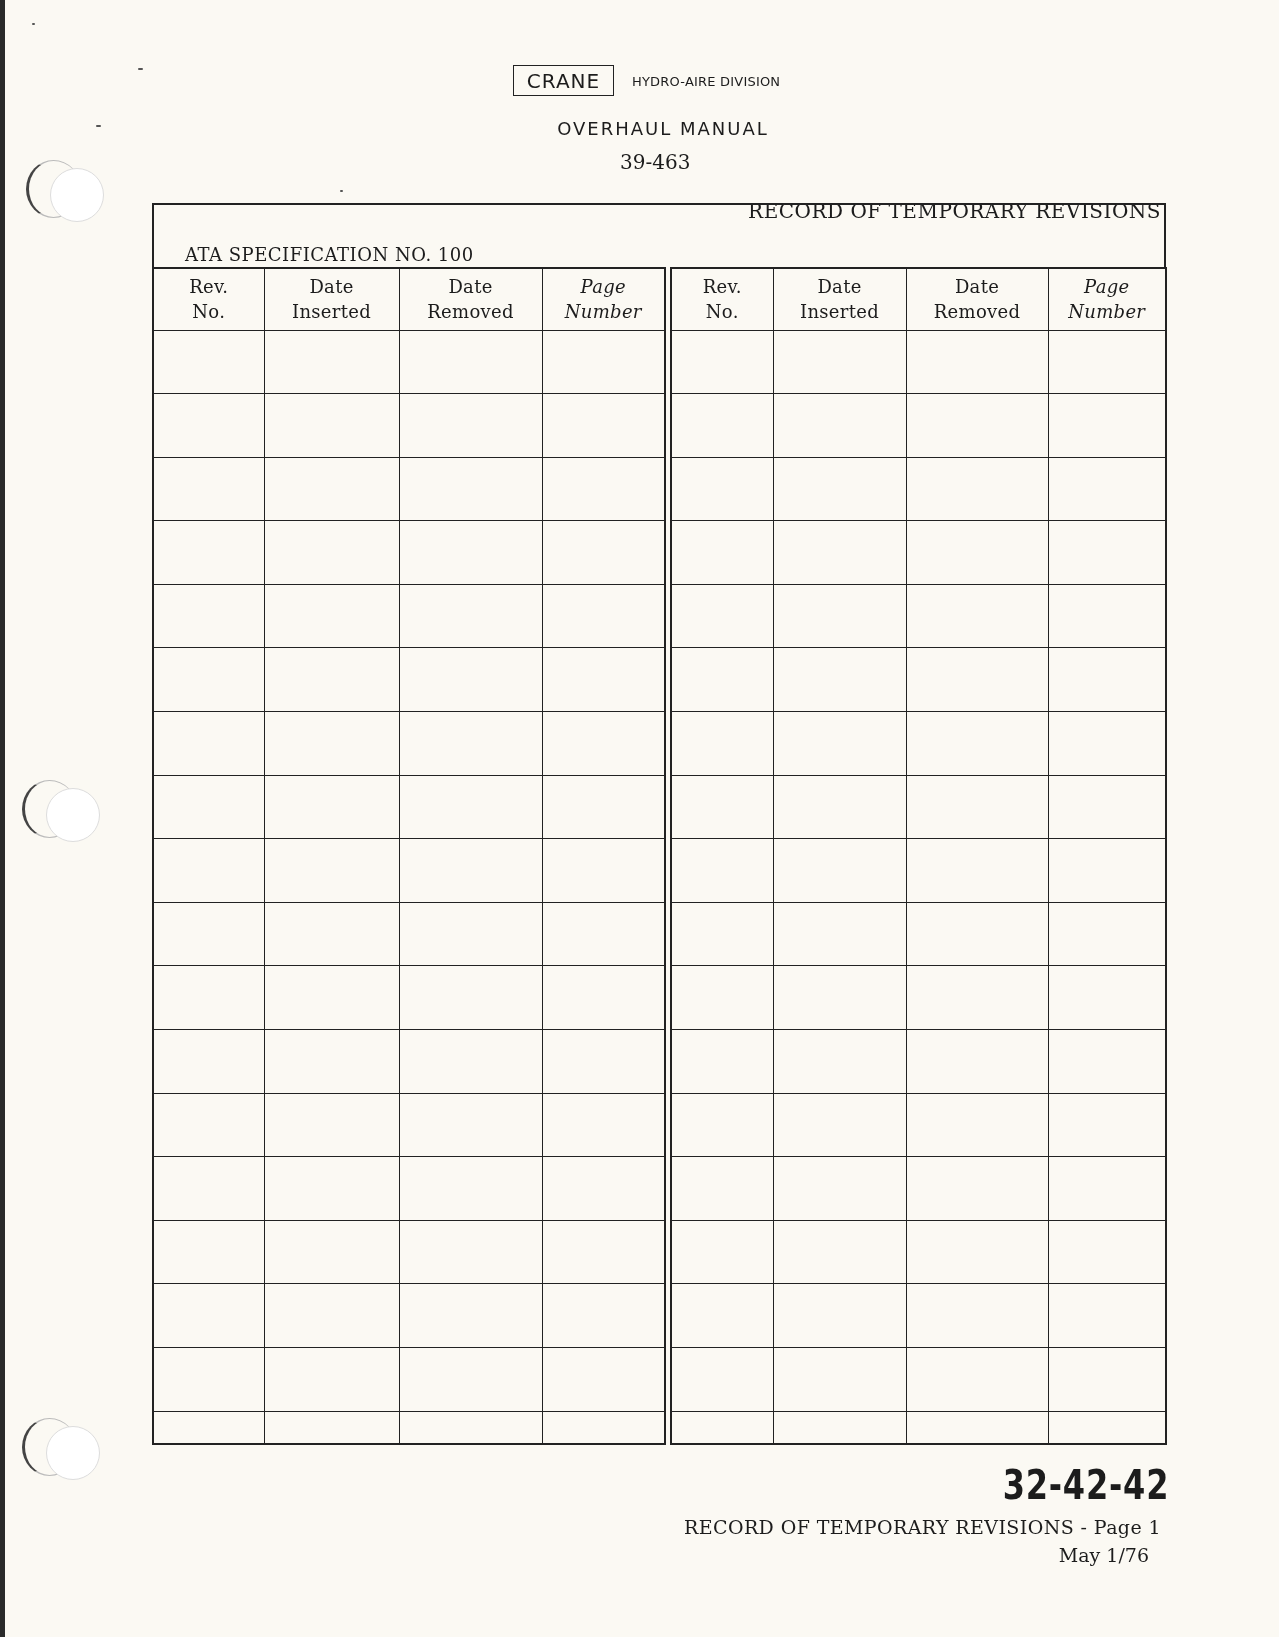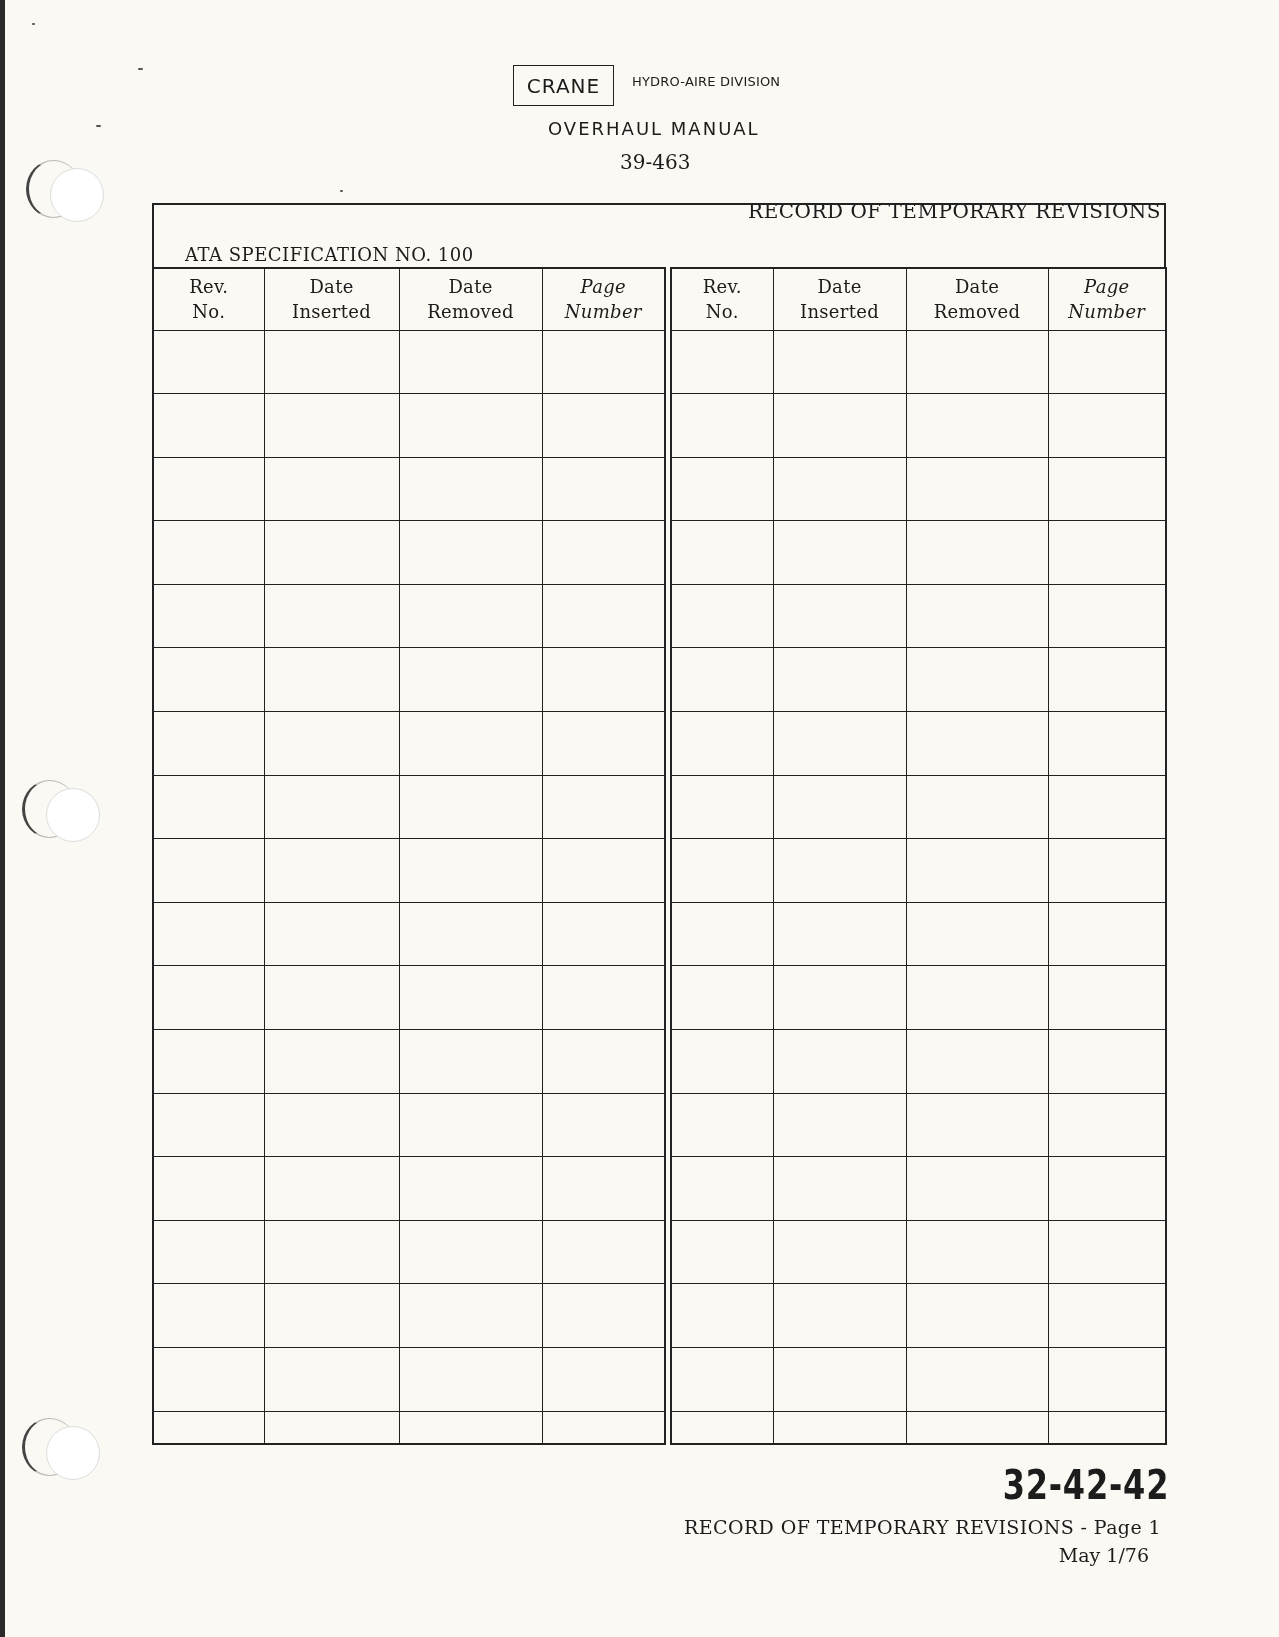"CRANE" .crane-box { height: 41px -> 31px }
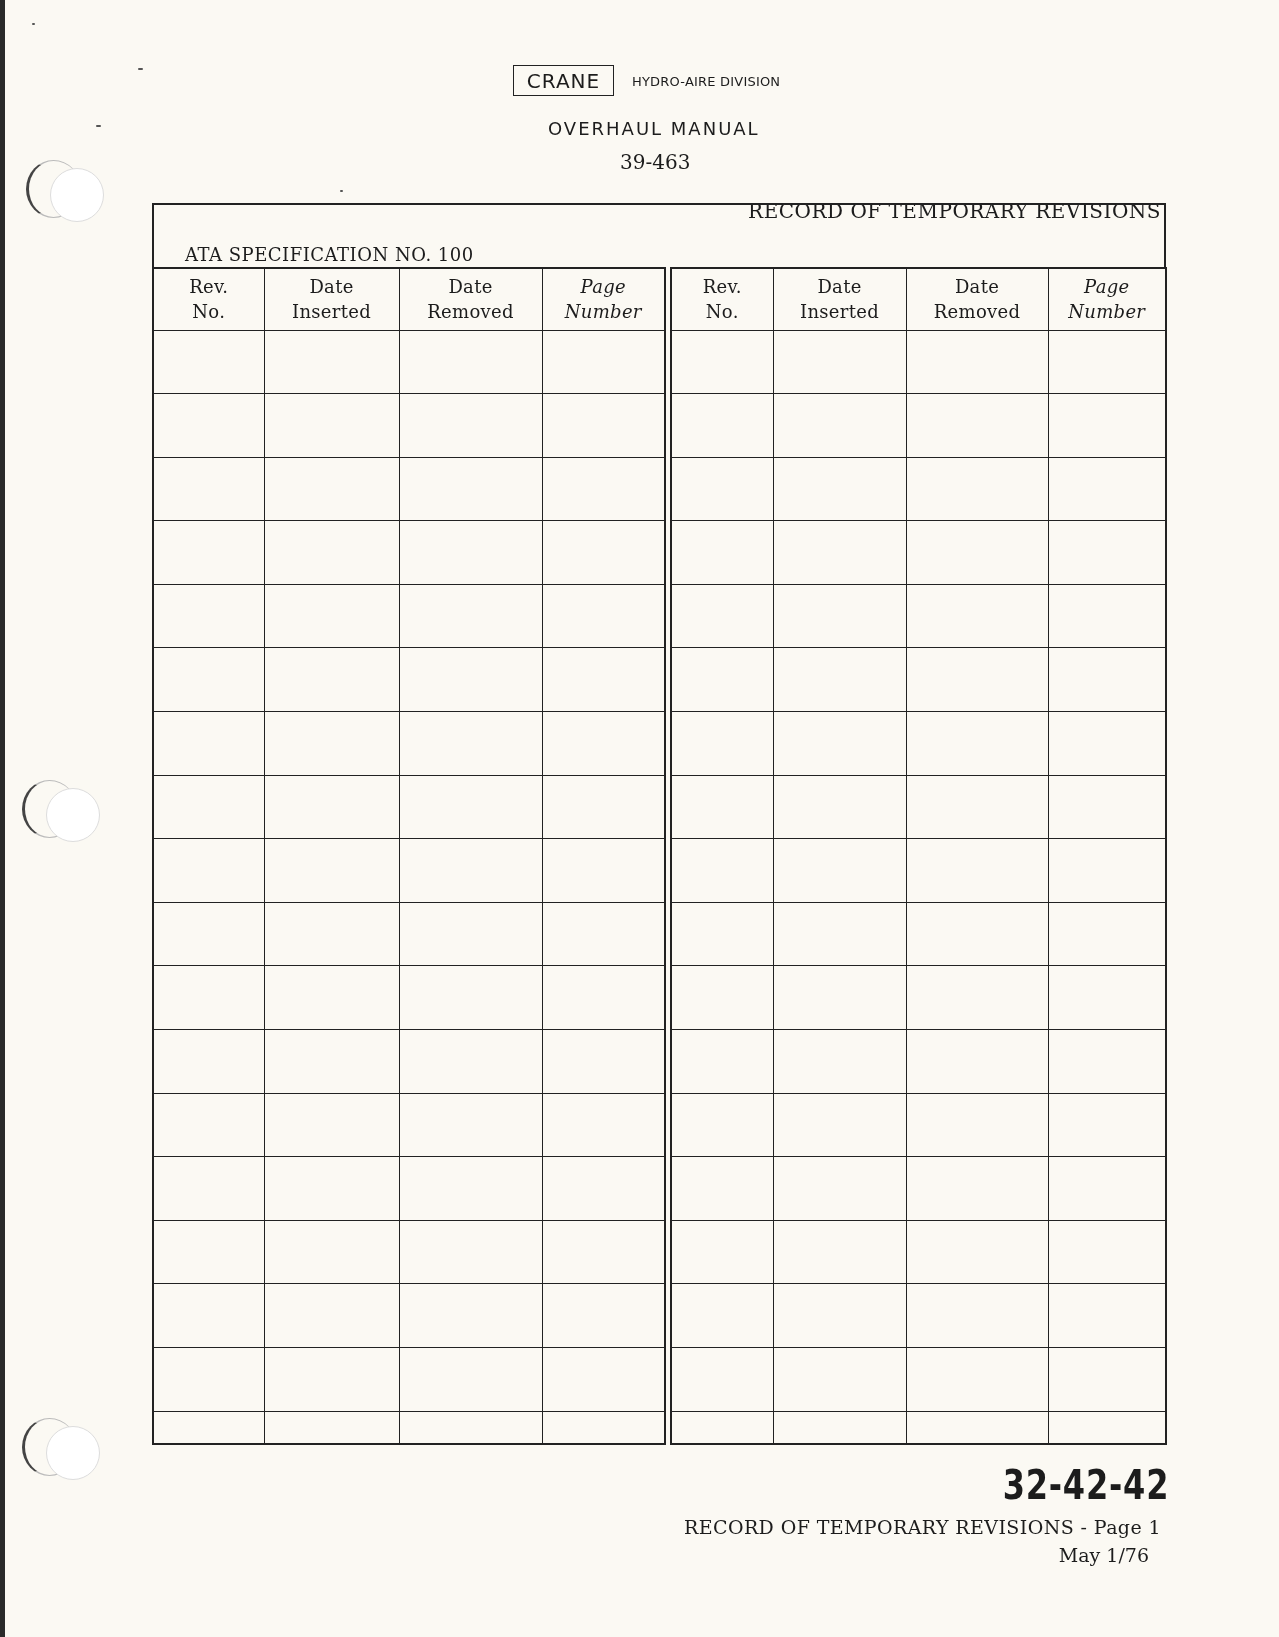"OVERHAUL MANUAL" .manual-title { text-align: left -> center }
